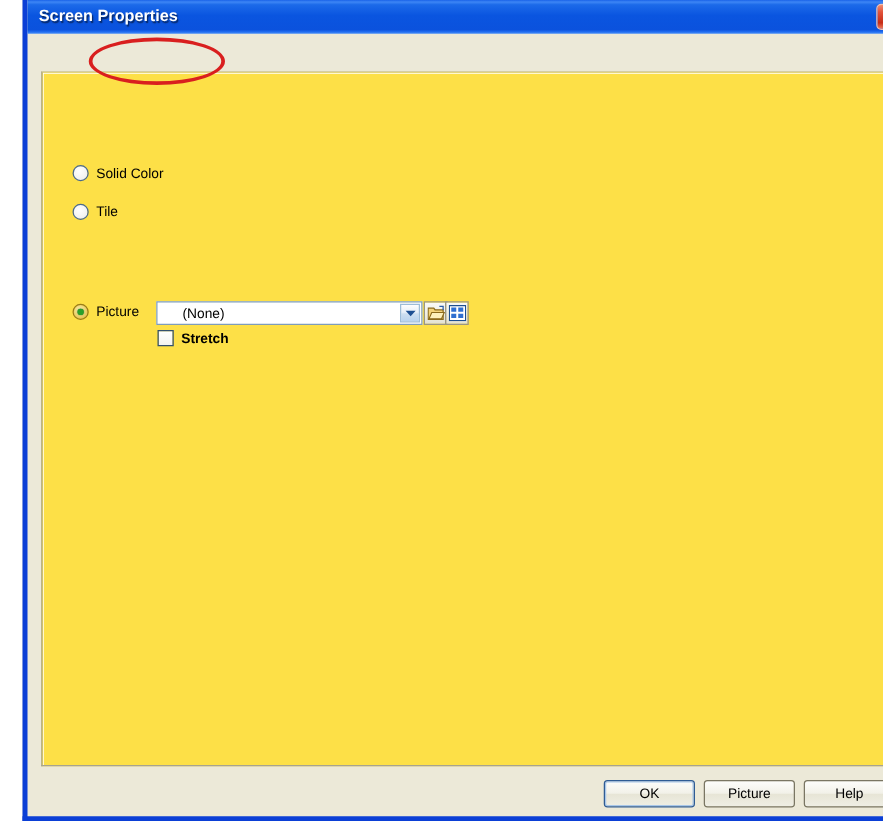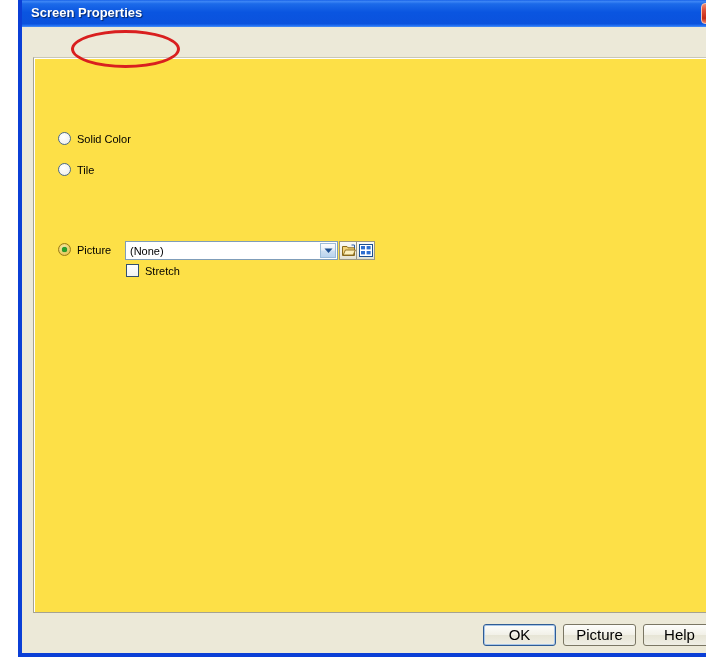"(None)" #combo-value { left: 4px -> 20px }
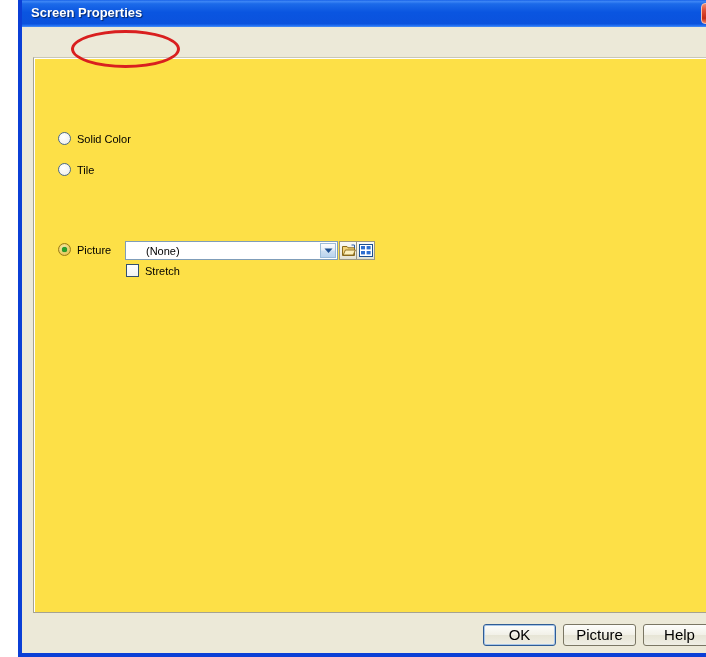"Stretch" #row-stretch { font-weight: none -> bold }
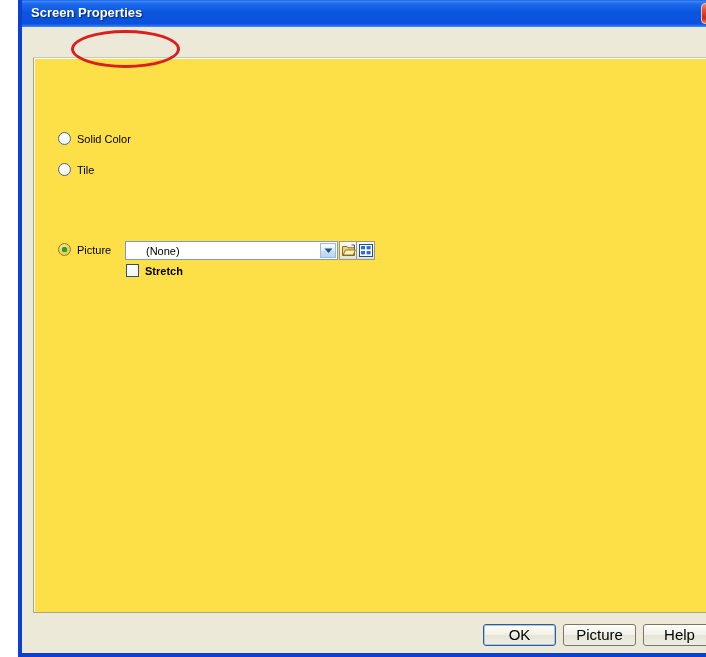"OK" .dlg-button { font-size: 15px -> 11px }
